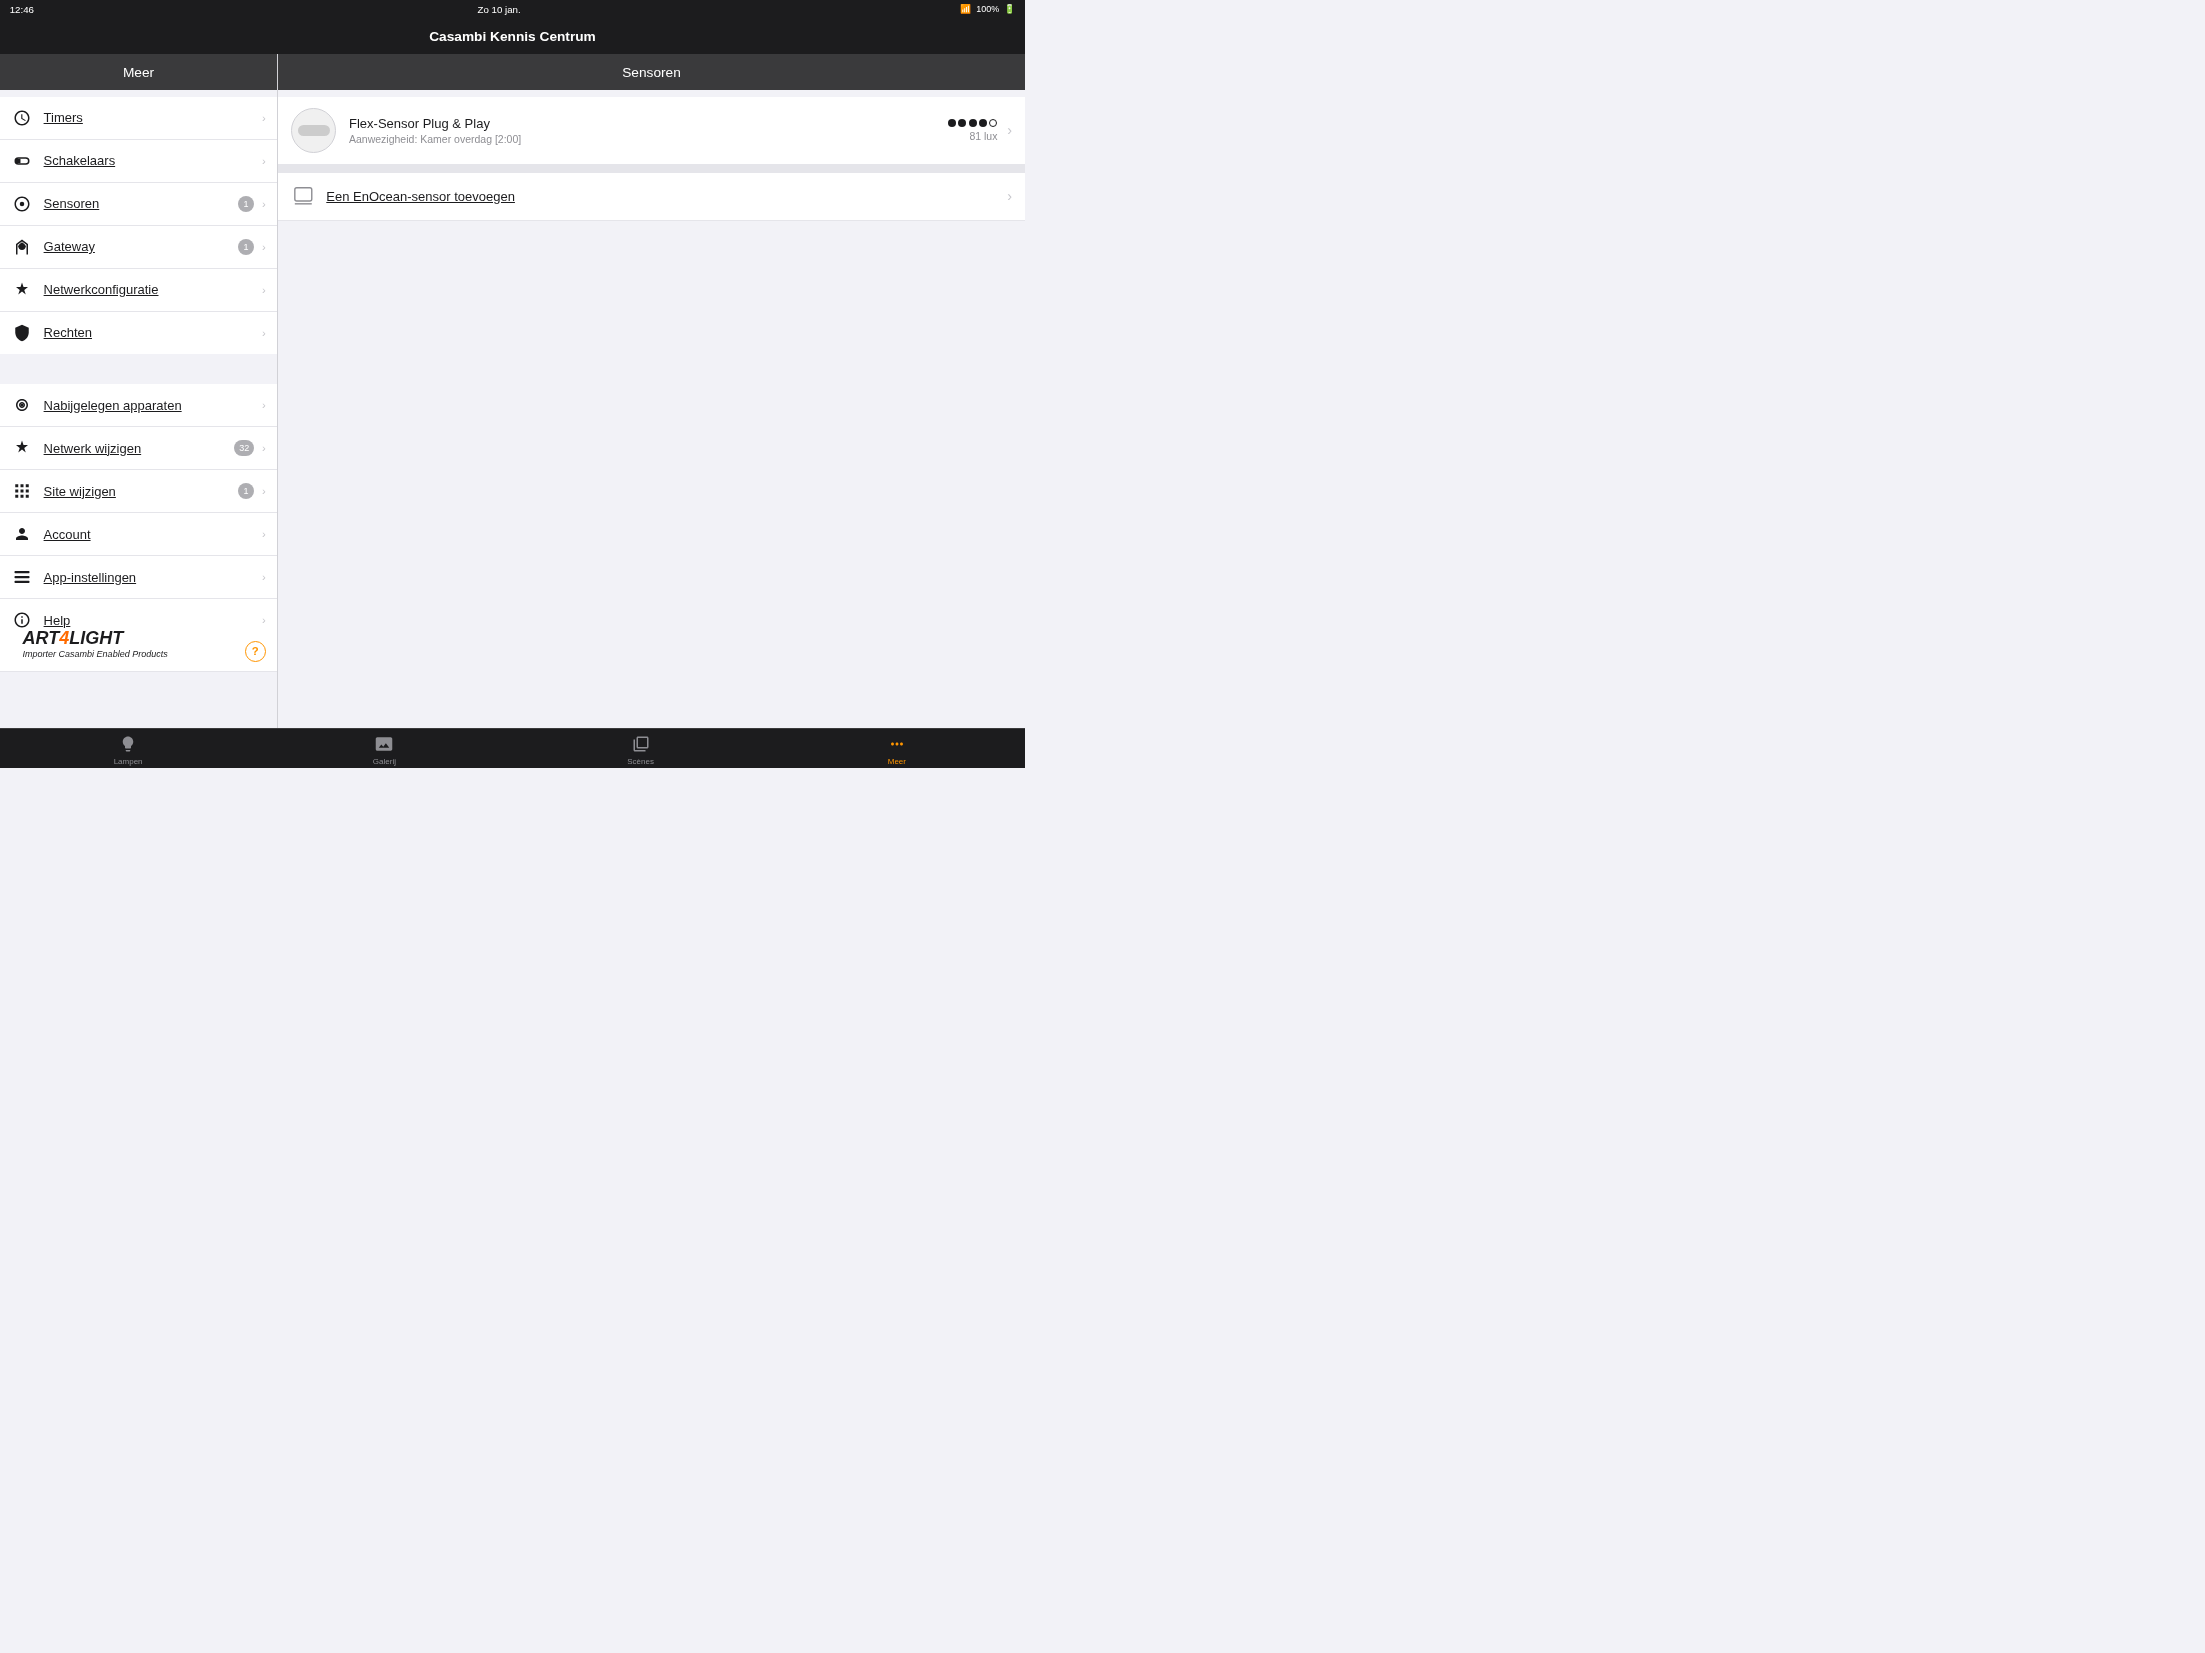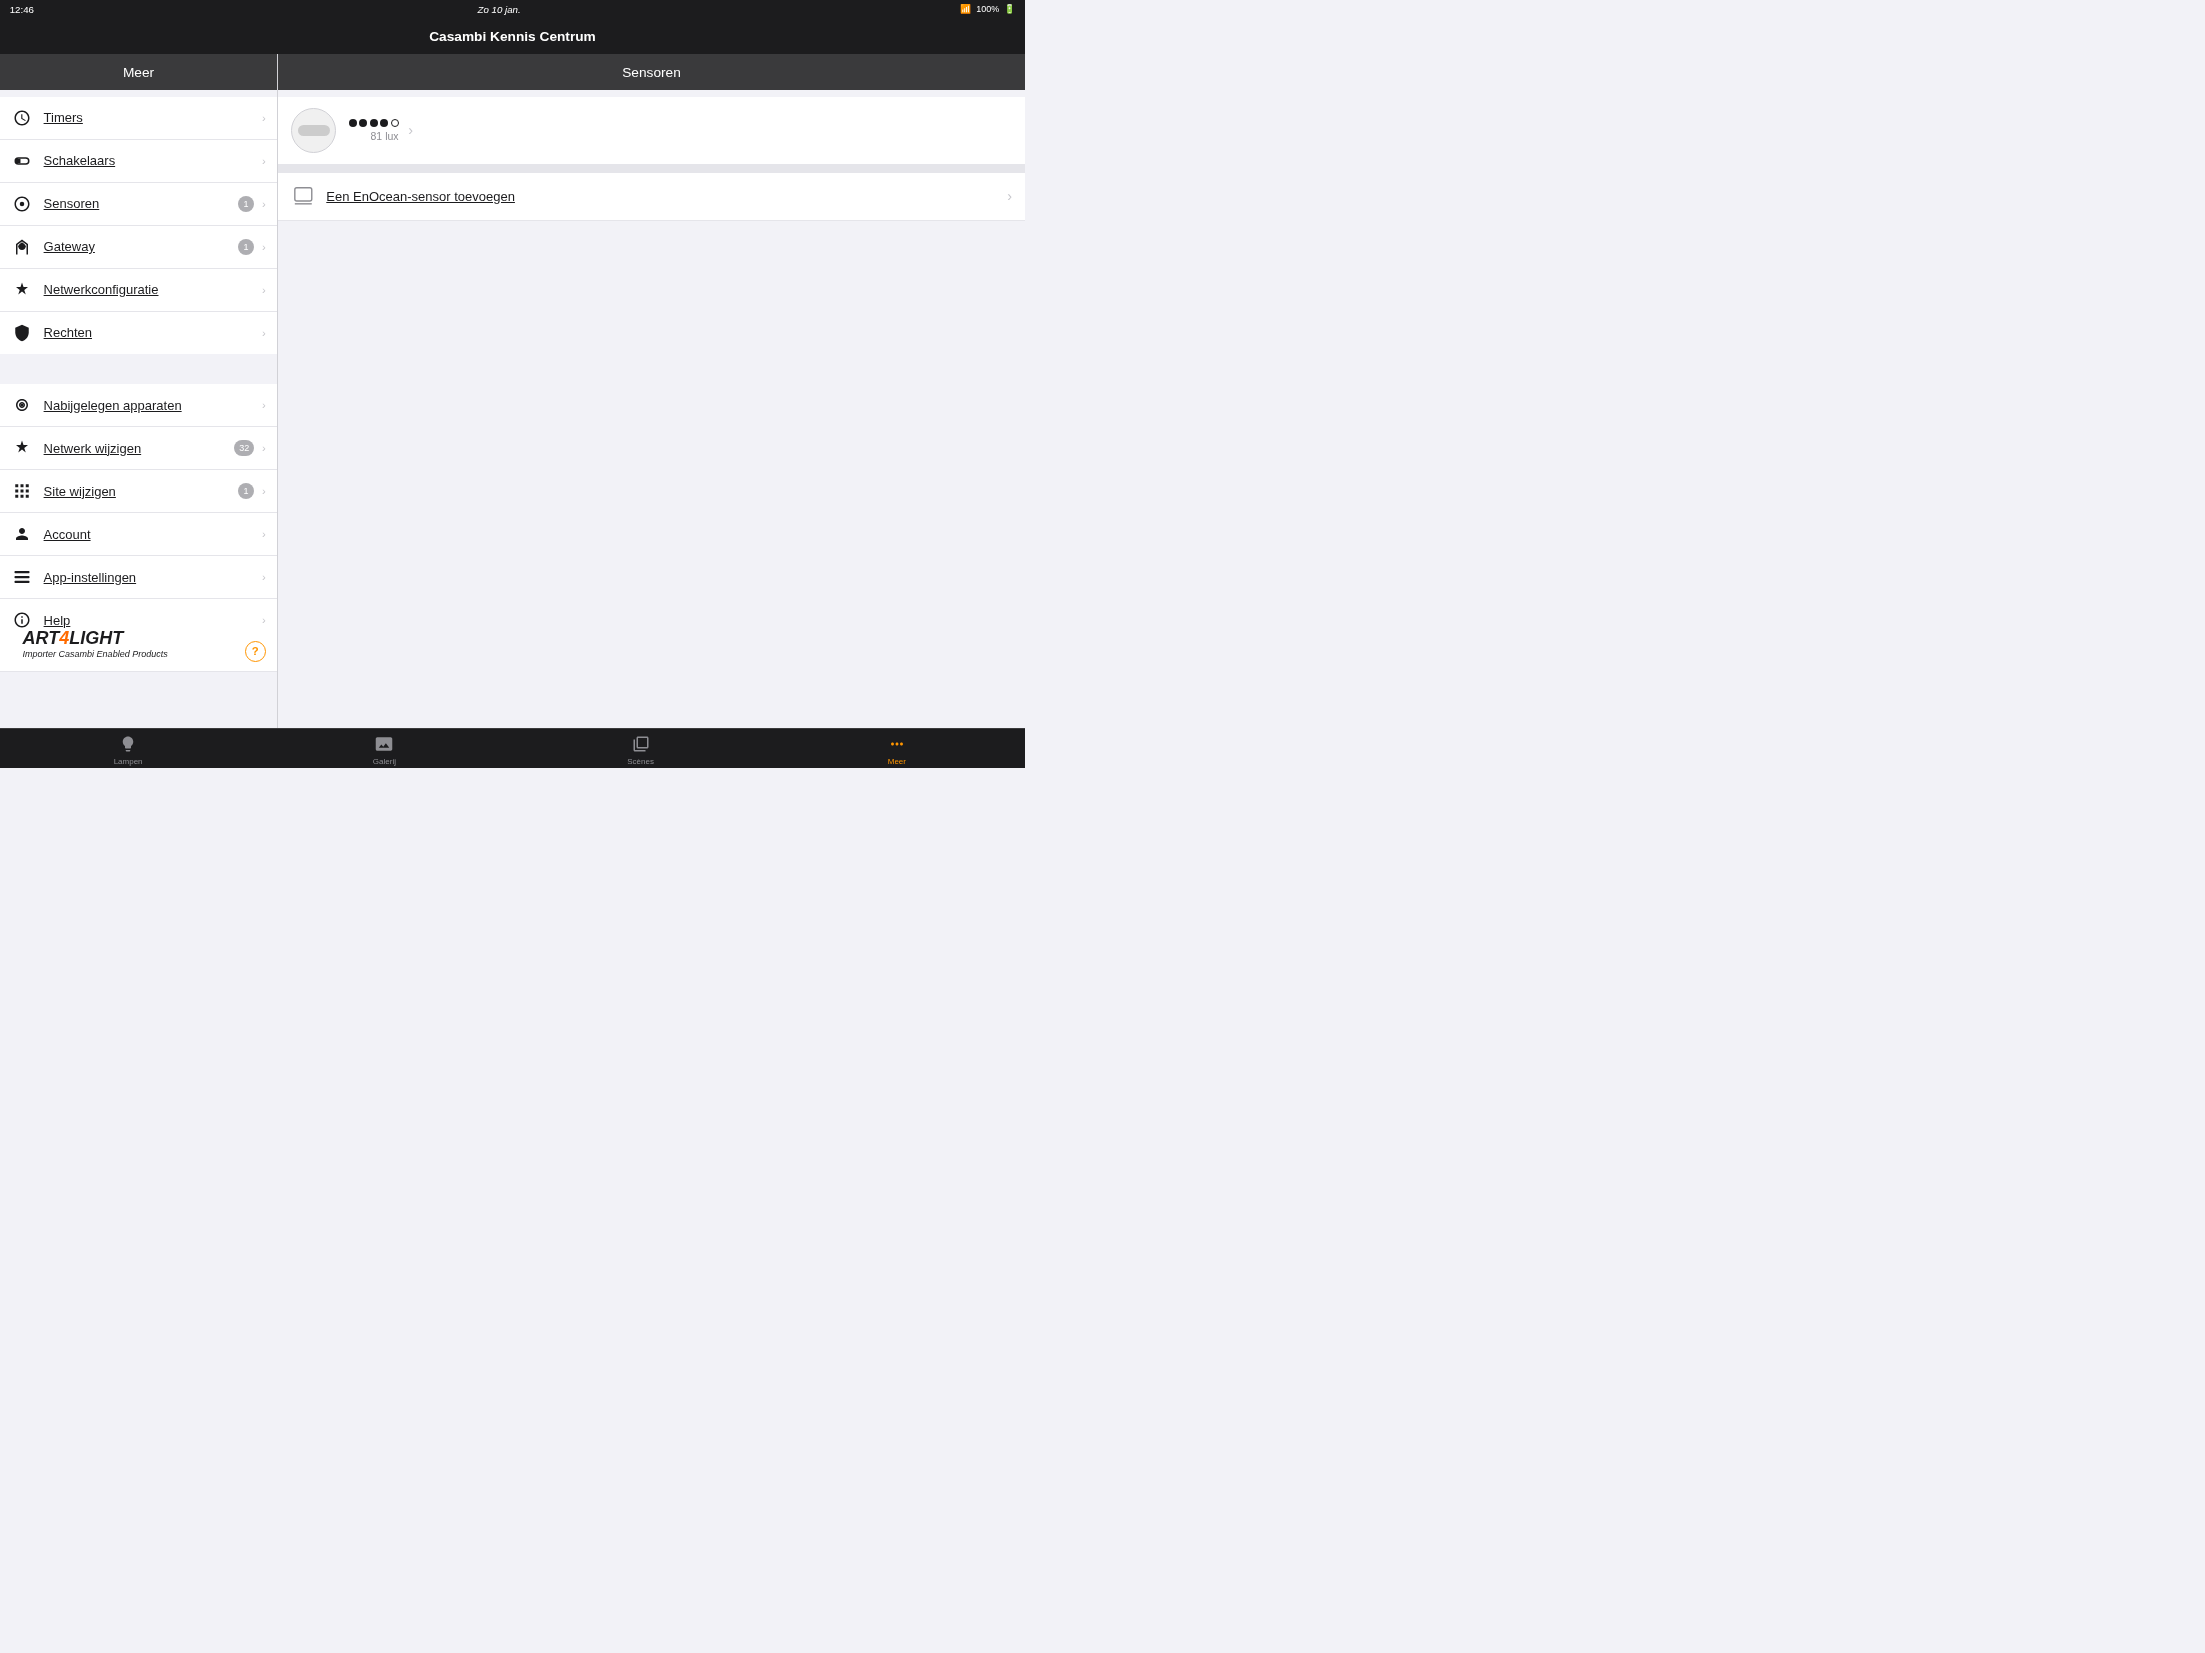"Zo 10 jan." span { font-style: italic -> none }
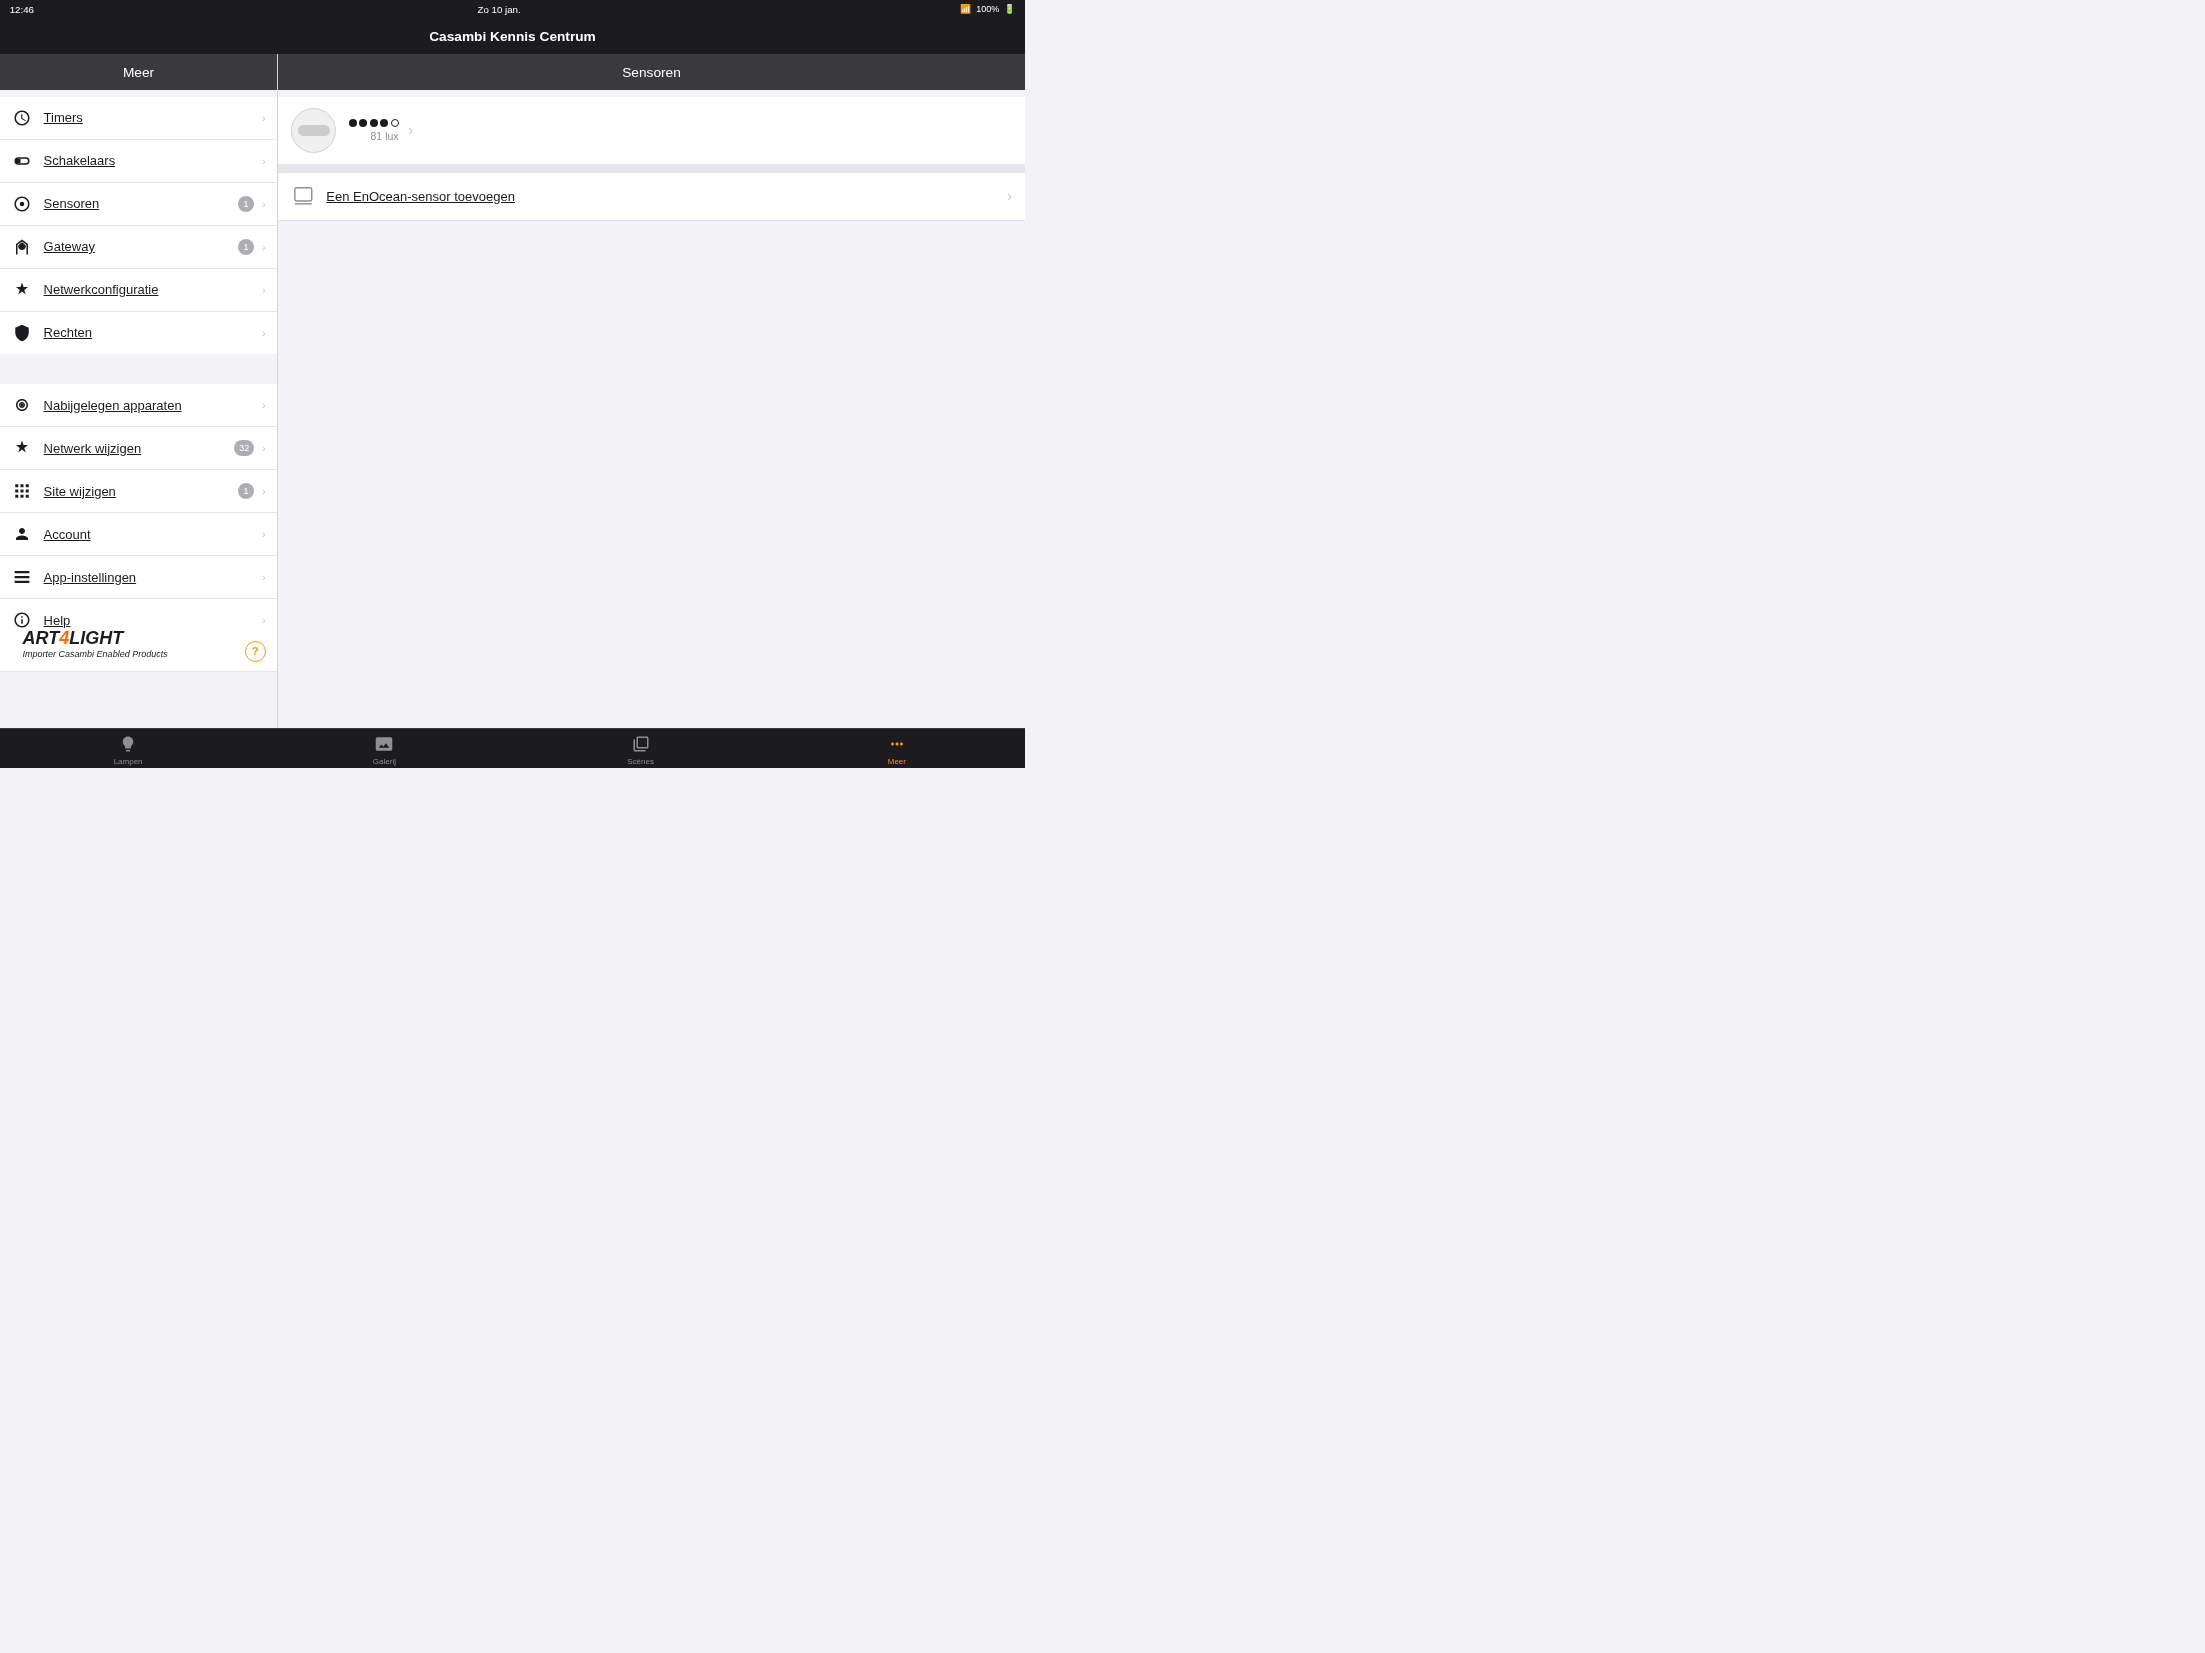"Flex-Sensor Plug & Play" div.sensor-info { html: none -> <div> <div>Flex-Sensor Plug &amp; Play</div> <div>Aanwezigheid: Kamer overdag [2:00]</div> </div> }
